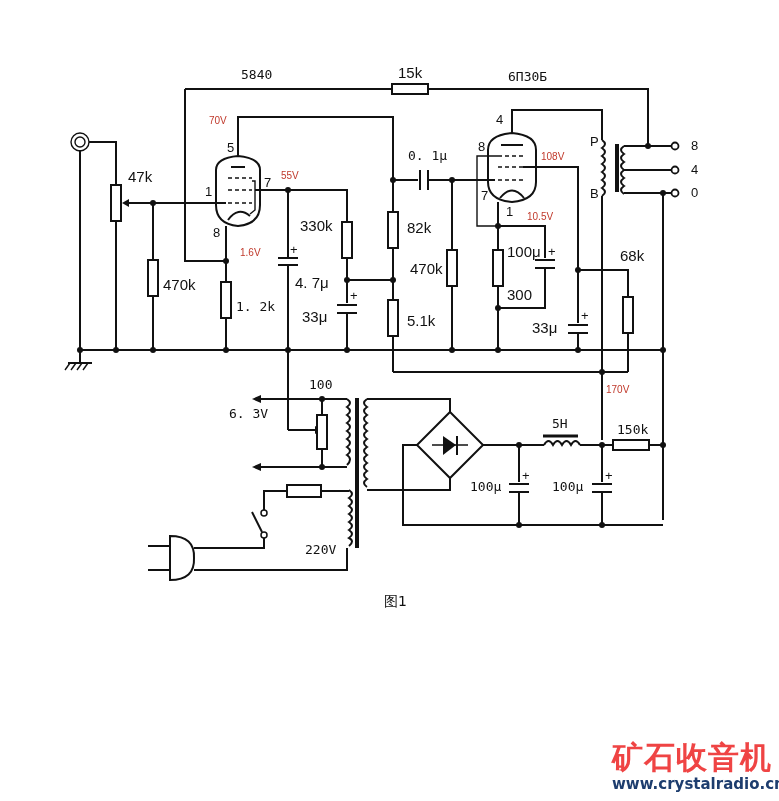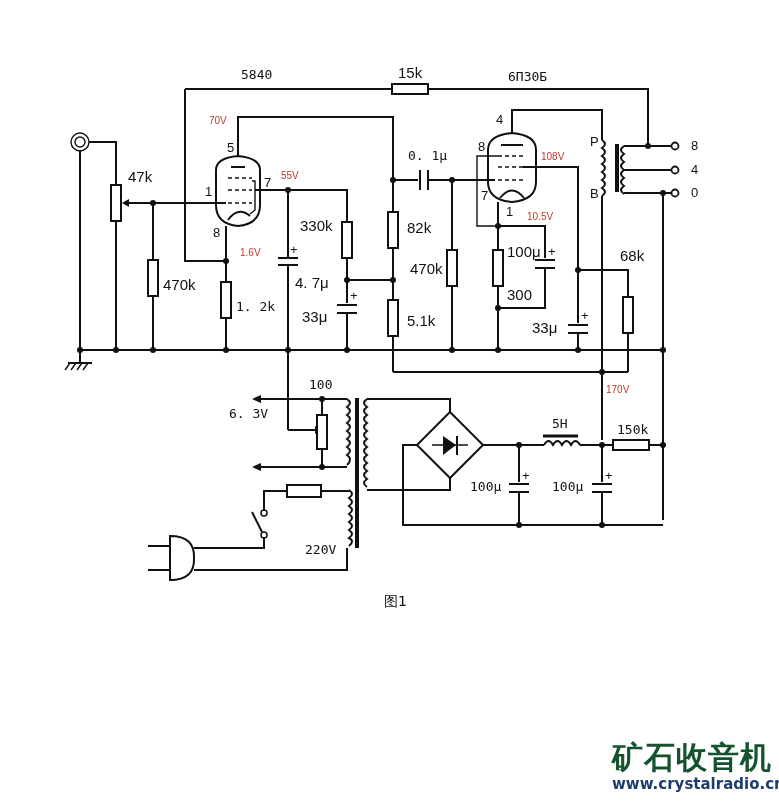"矿石收音机" .logo-cn { color: #14532d -> #ef4444 }
